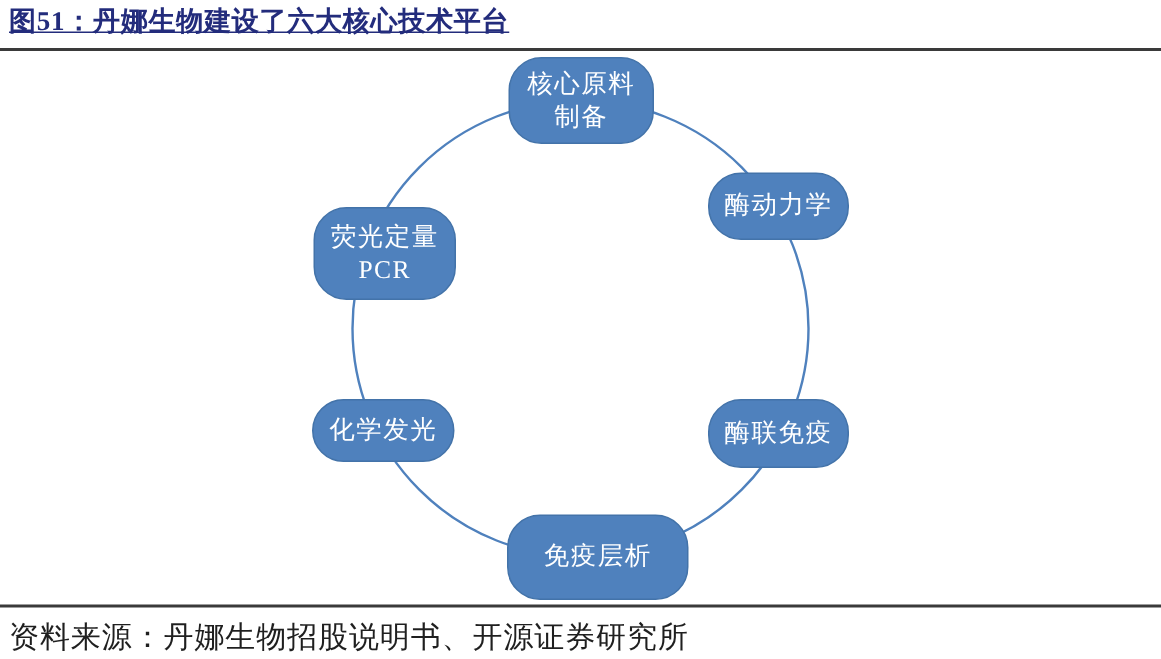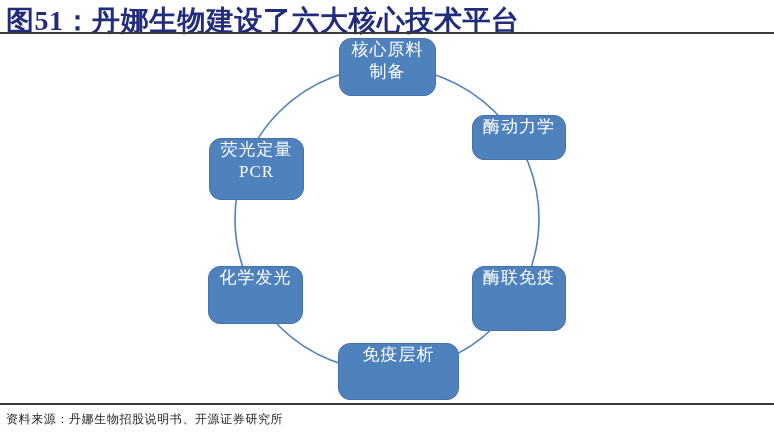"图51：丹娜生物建设了六大核心技术平台" .figure-title { font-size: 28px -> 18px }
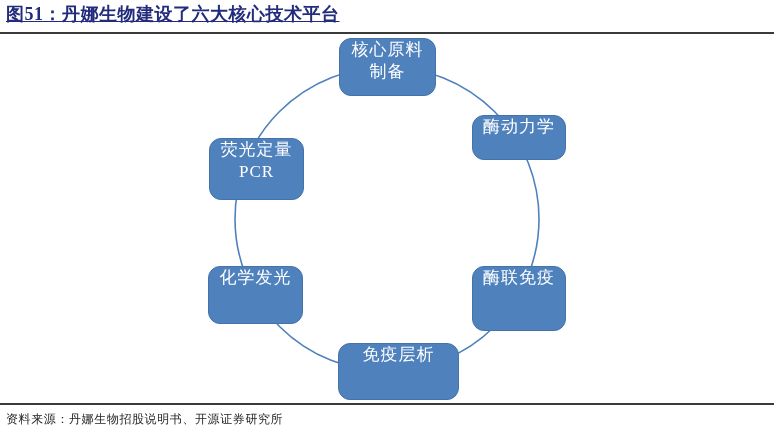"核心原料" .node { border-radius: 12px -> 22px; justify-content: flex-start -> center }
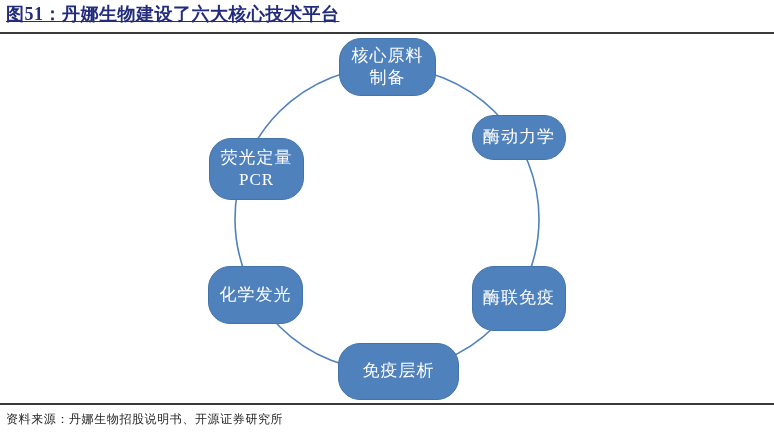"化学发光" .node-bottomleft { height: 58px -> 42px }
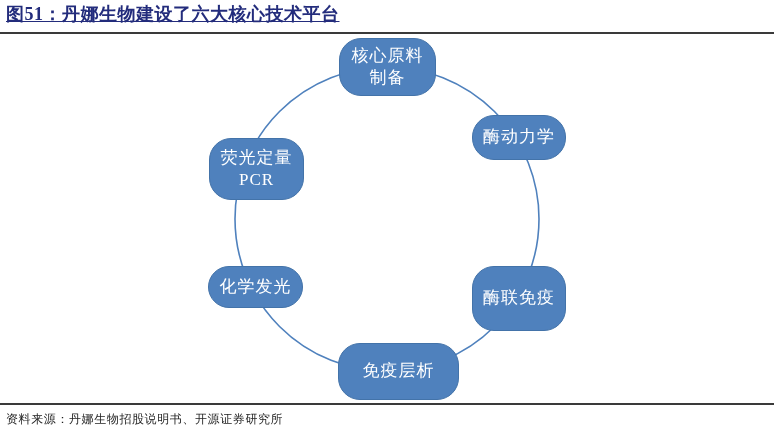"酶联免疫" .node-bottomright { height: 65px -> 46px }
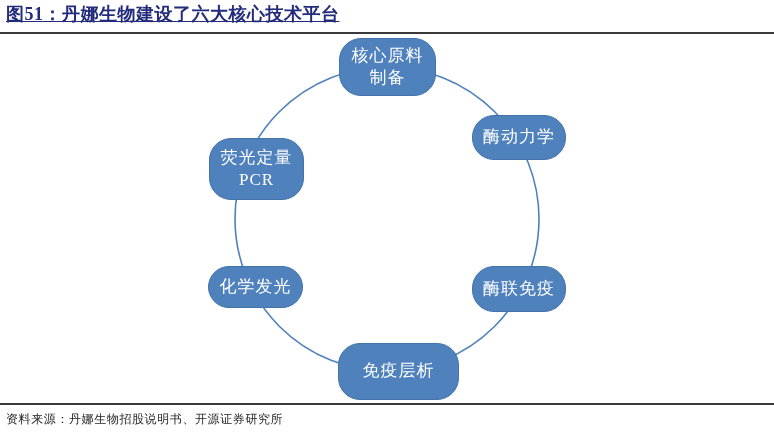"资料来源：丹娜生物招股说明书、开源证券研究所" .source-note { font-size: 12px -> 20px }
